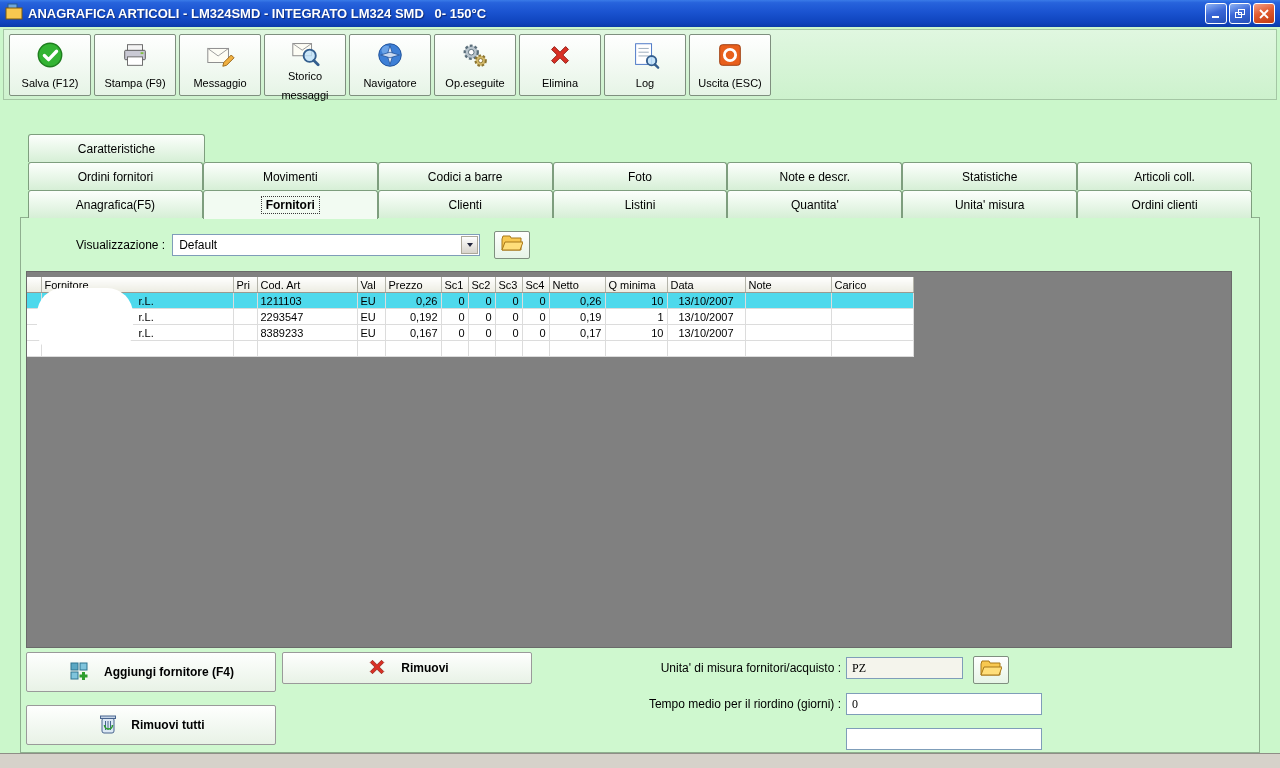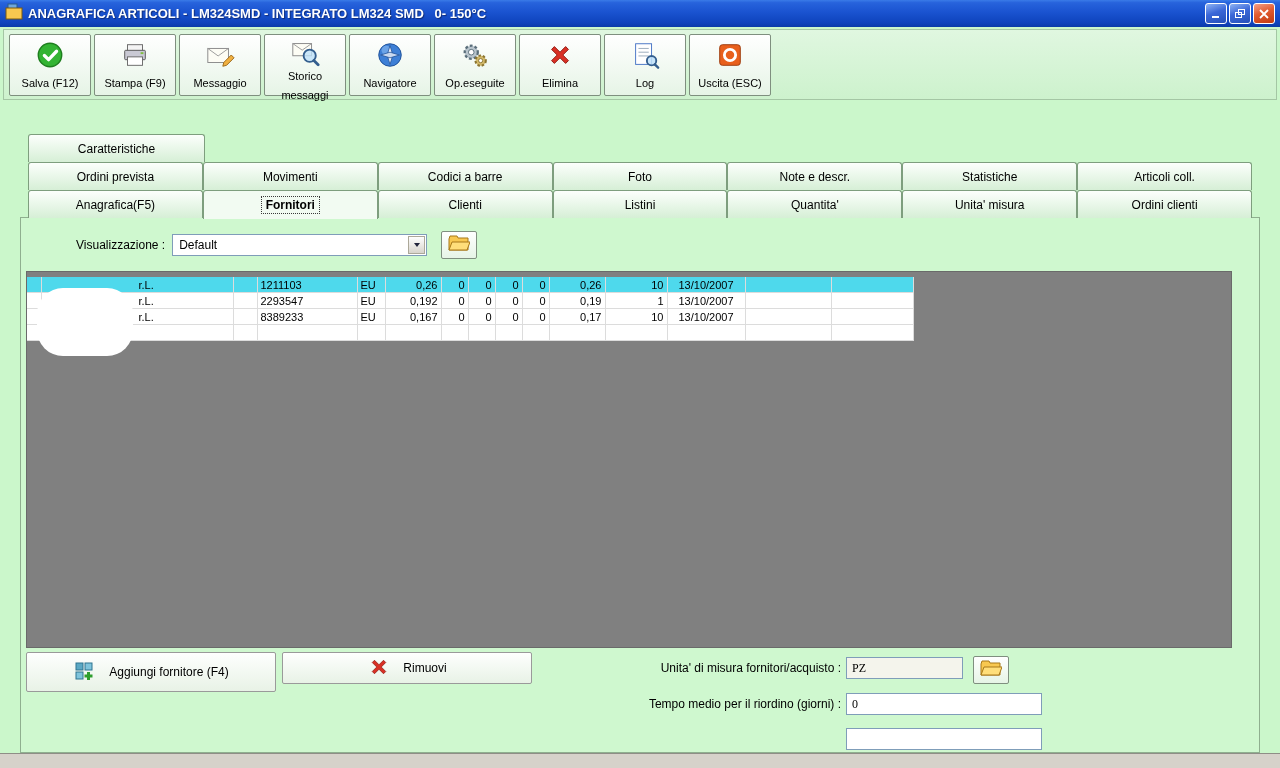"Ordini prevista" span { text: prevista -> fornitori }
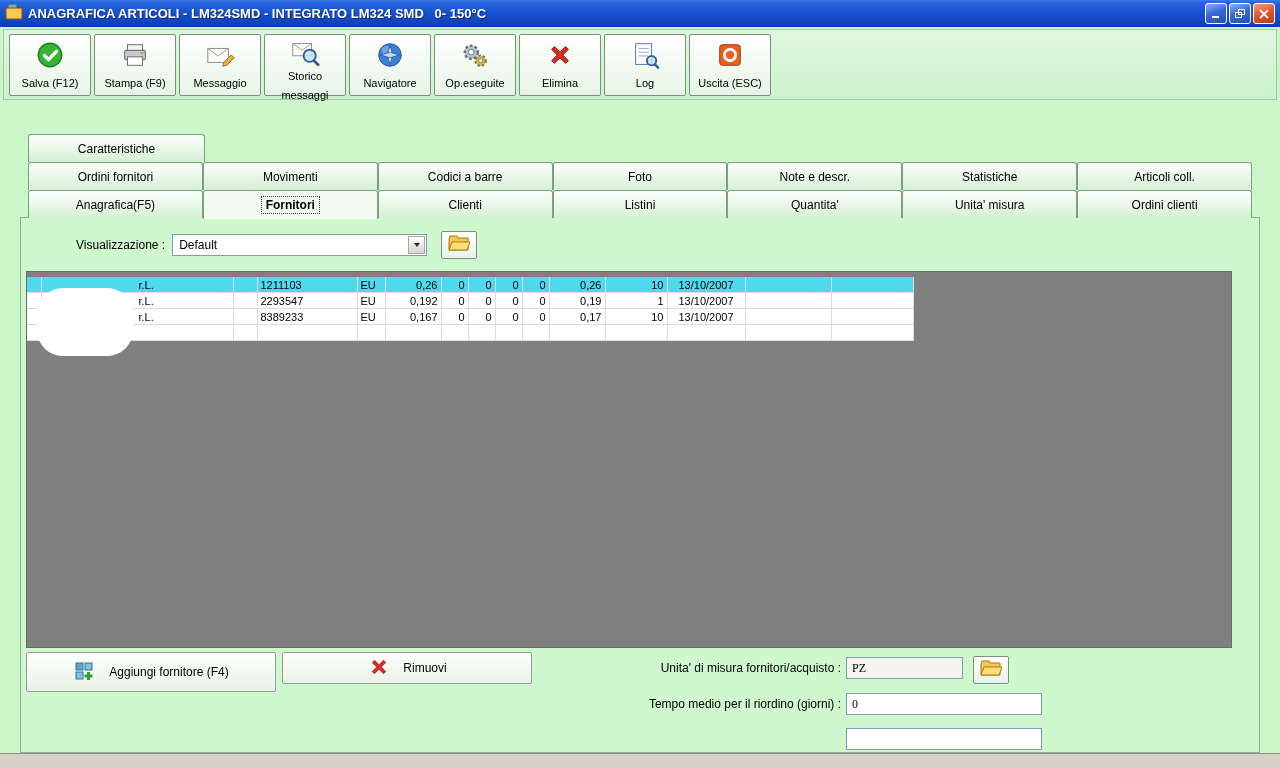"Default" .combo { width: 255px -> 308px }
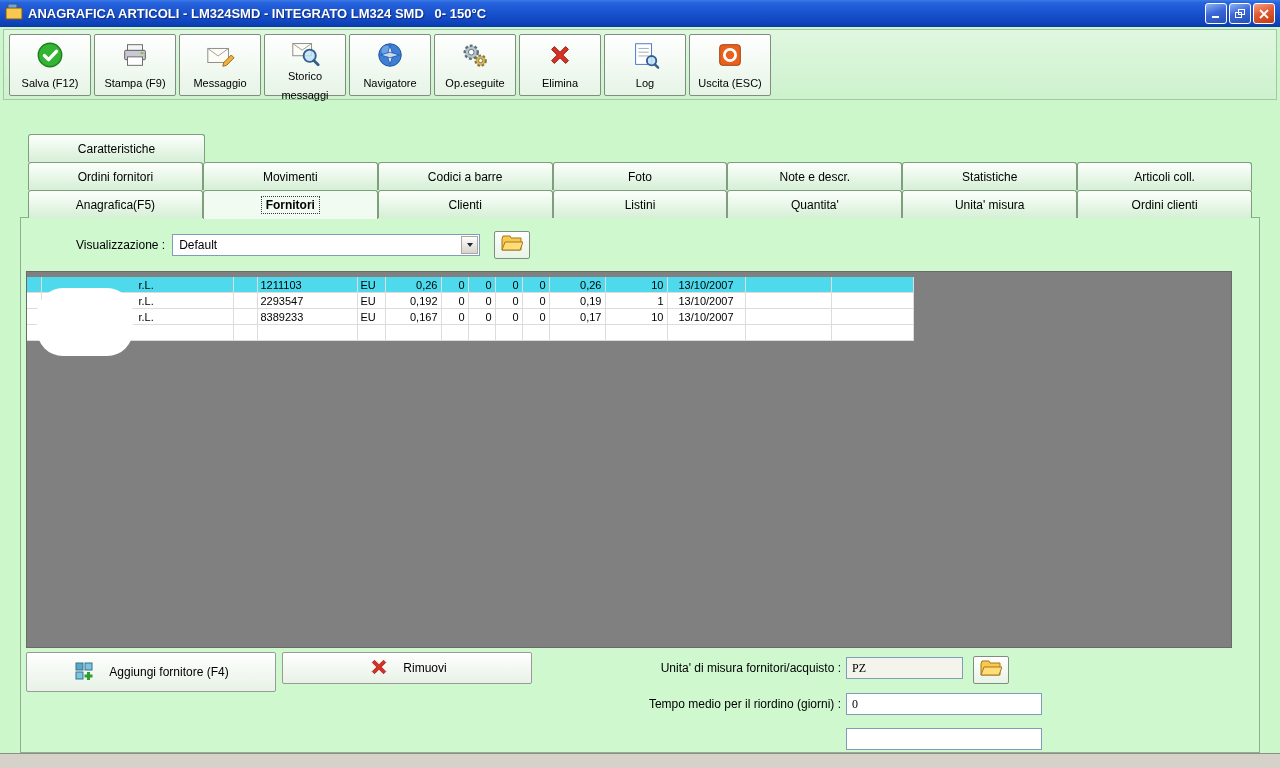"Fornitore" tr { html: none -> <tr> <th></th> <th>Fornitore</th> <th>Pri</th> <th>Cod. Art</th> <th>Val</th> <th>Prezzo</th> <th>Sc1</th> <th>Sc2</th> <th>Sc3</th> <th>Sc4</th> <th>Netto</th> <th>Q minima</th> <th>Data</th> <th>Note</th> <th>Carico</th> </tr> }
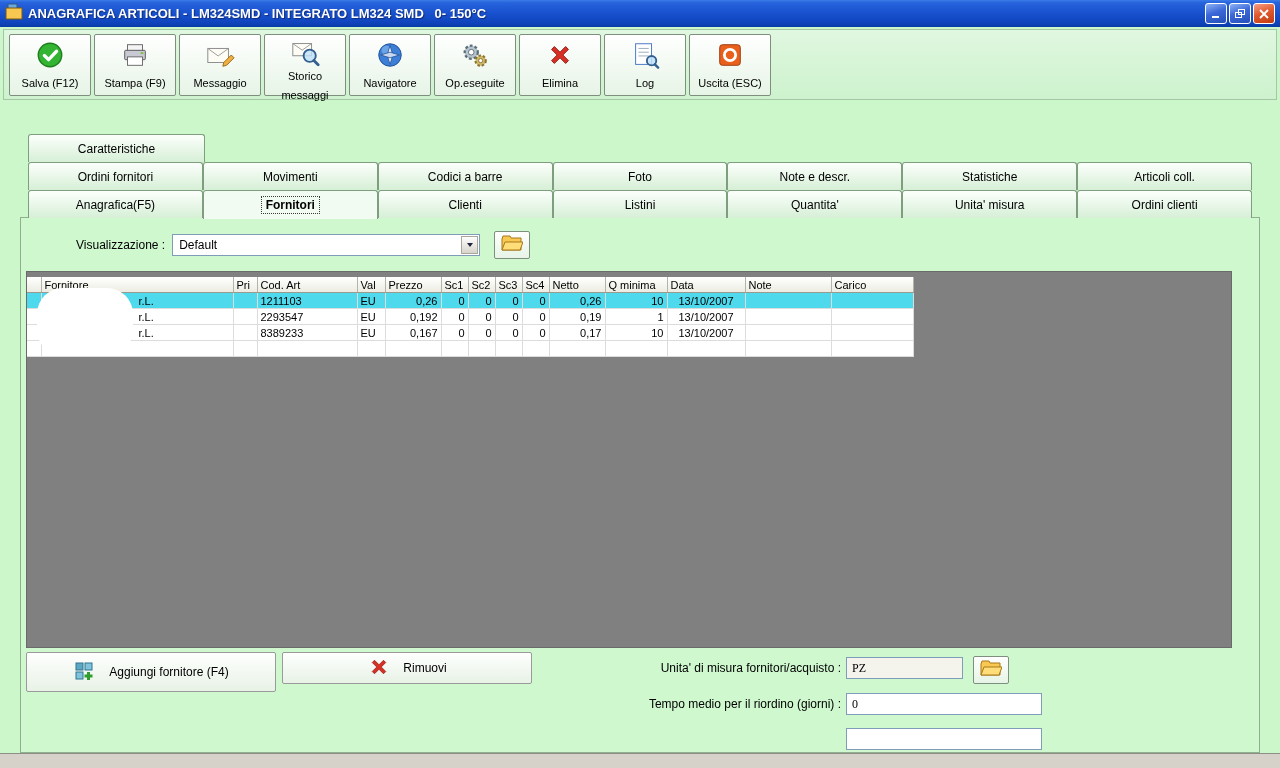"Aggiungi fornitore (F4)" .bigbtn { font-weight: none -> bold }
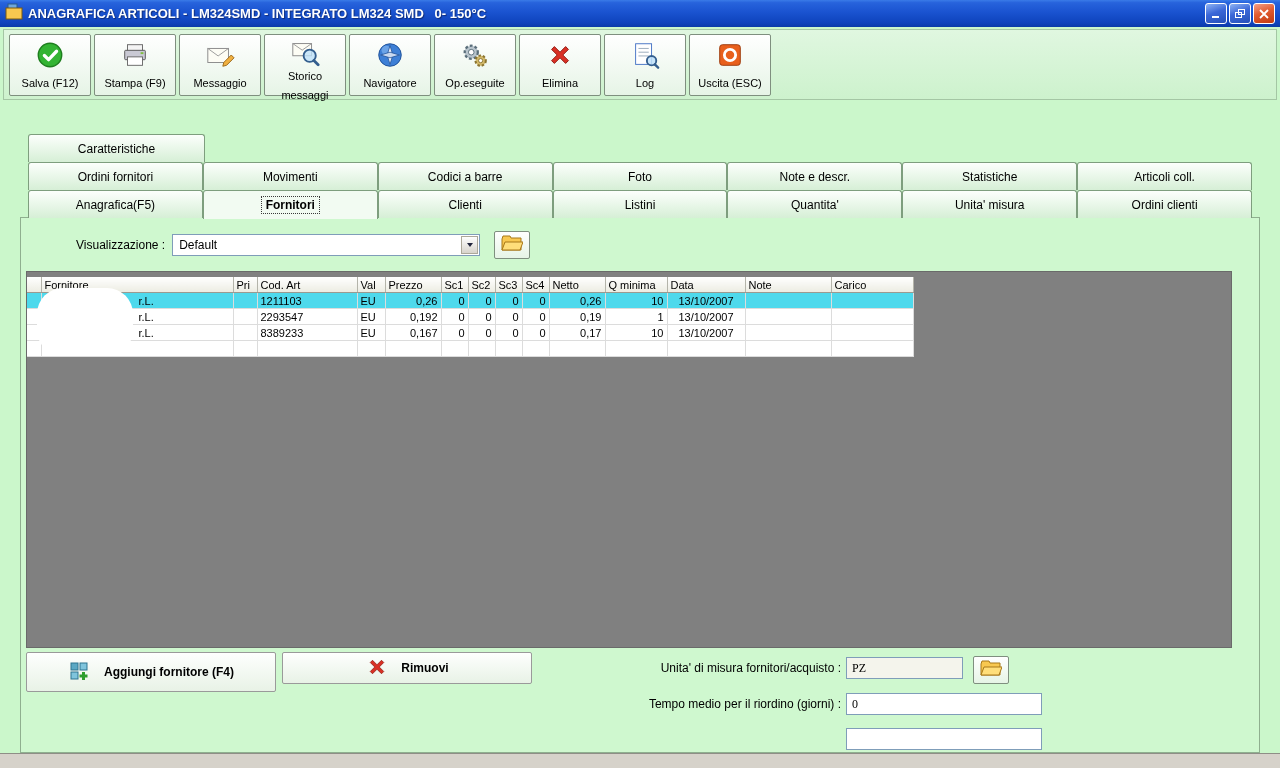"Rimuovi tutti" div.bigbtn { html: none -> <div> <span> <svg> <rect></rect> <rect></rect> <line></line> <line></line> <line></line> <path></path> </svg> </span> <span>Rimuovi tutti</span> </div> }
